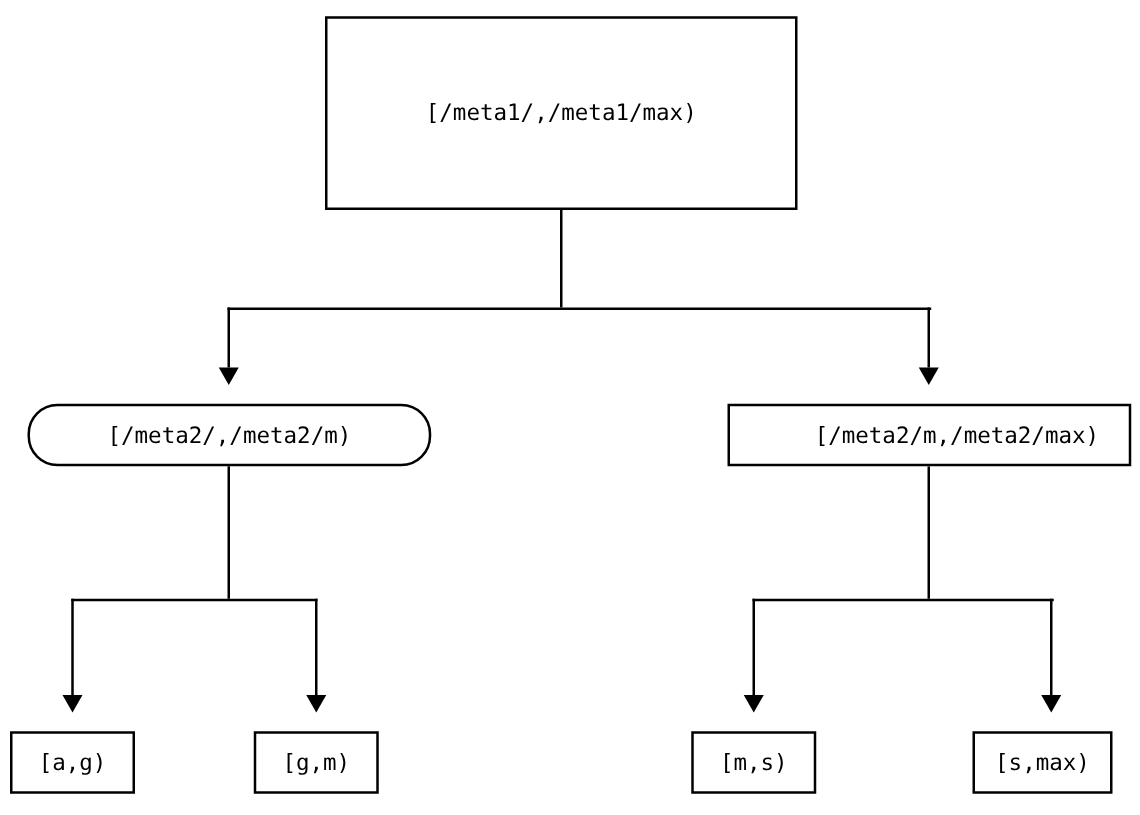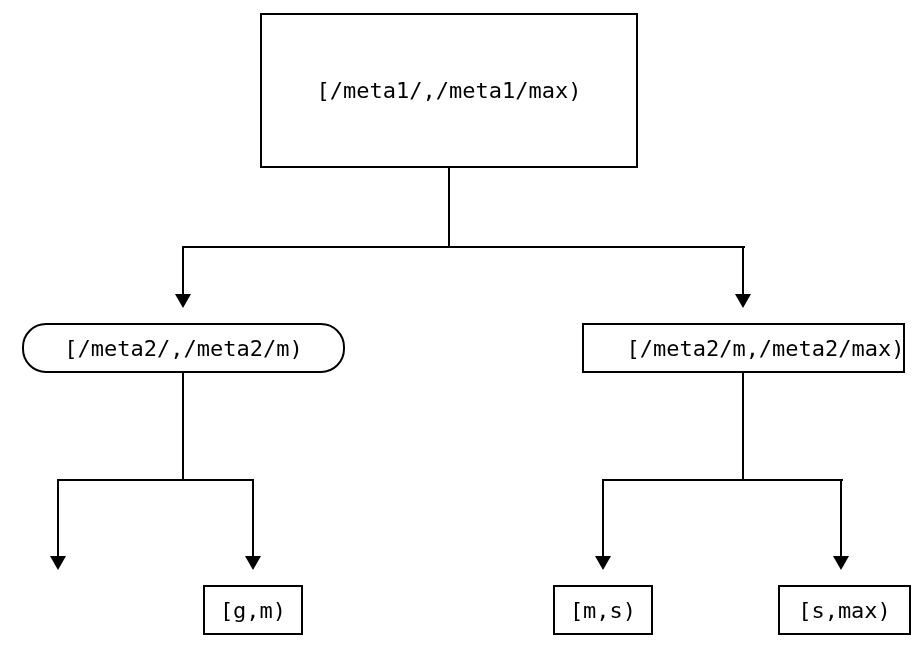"[/meta1/,/meta1/max)" .node { font-size: 22px -> 18px }
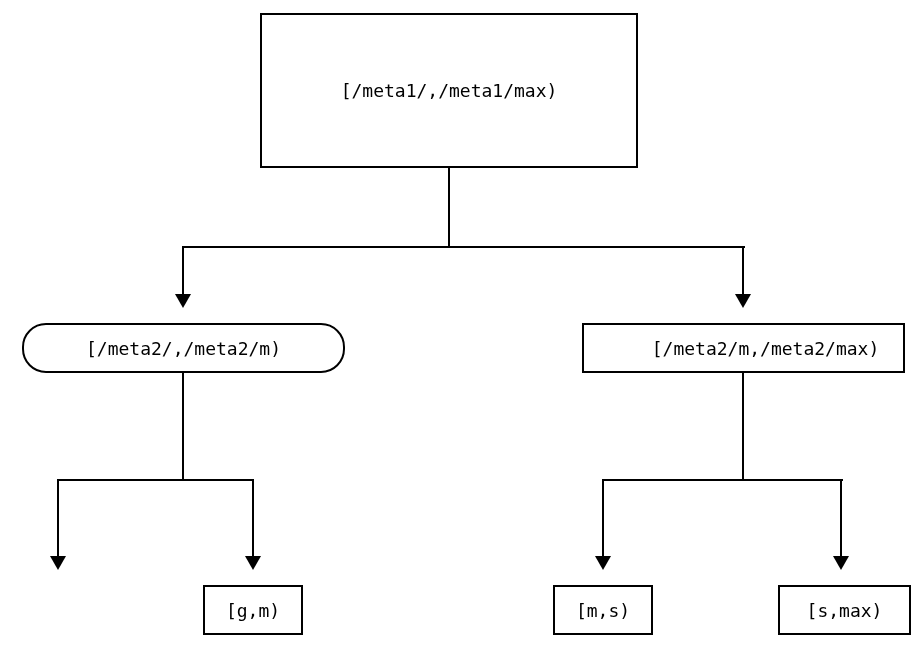"[a,g)" div.node { html: none -> <div> <span>[a,g)</span> </div> }
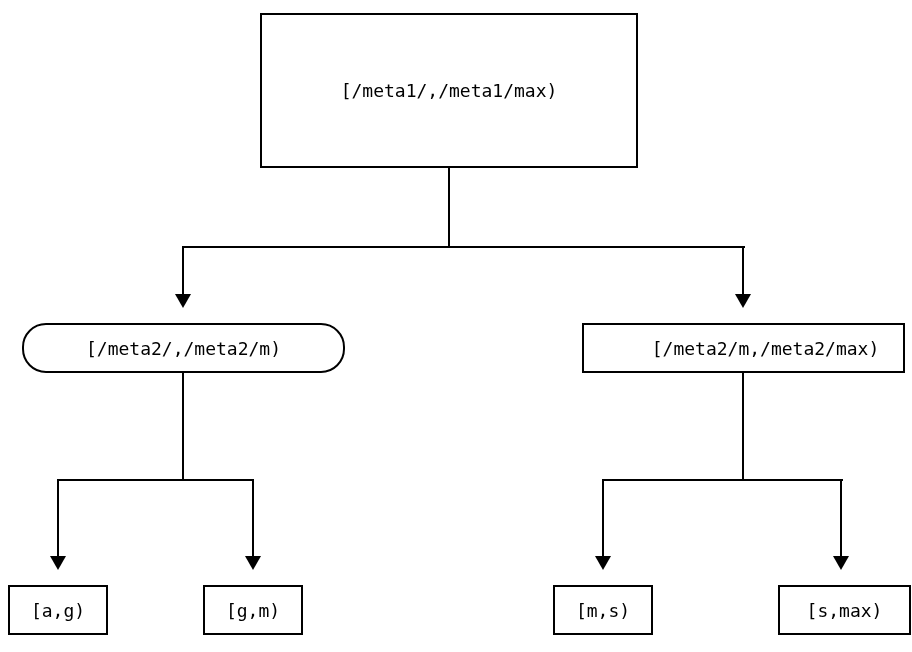"[s,max)" .node-leaf-smax { width: 133px -> 112px }
